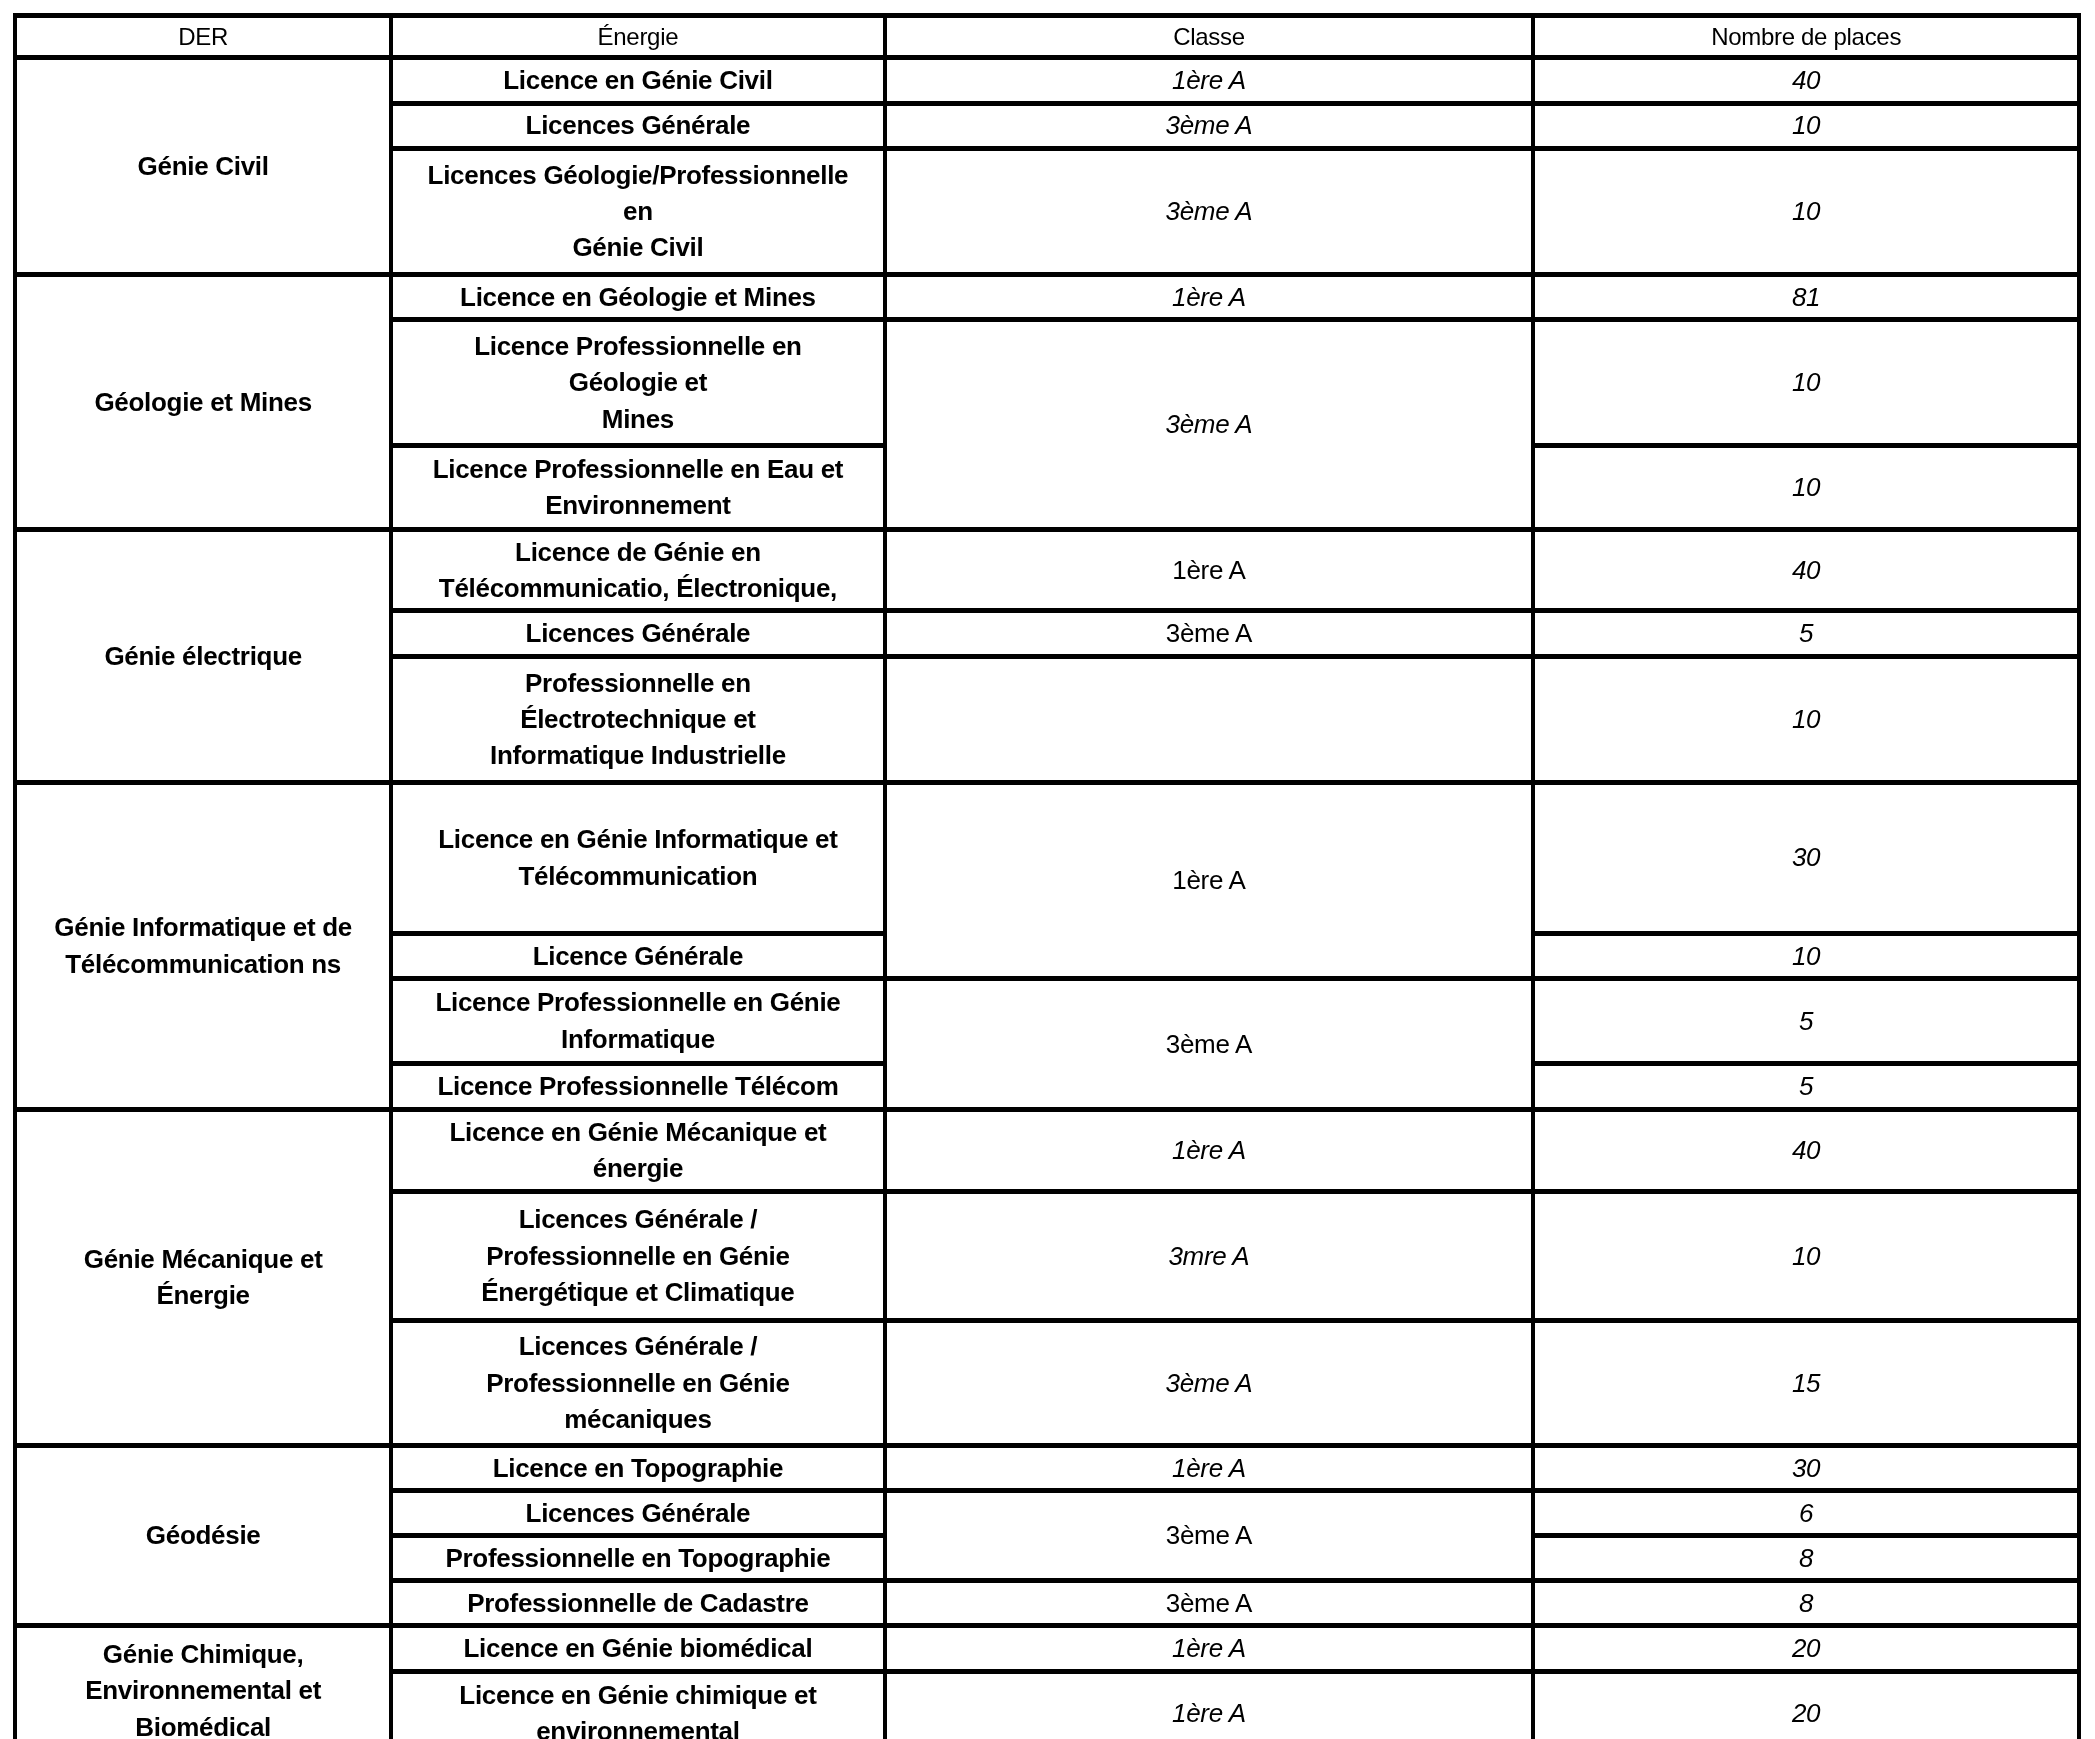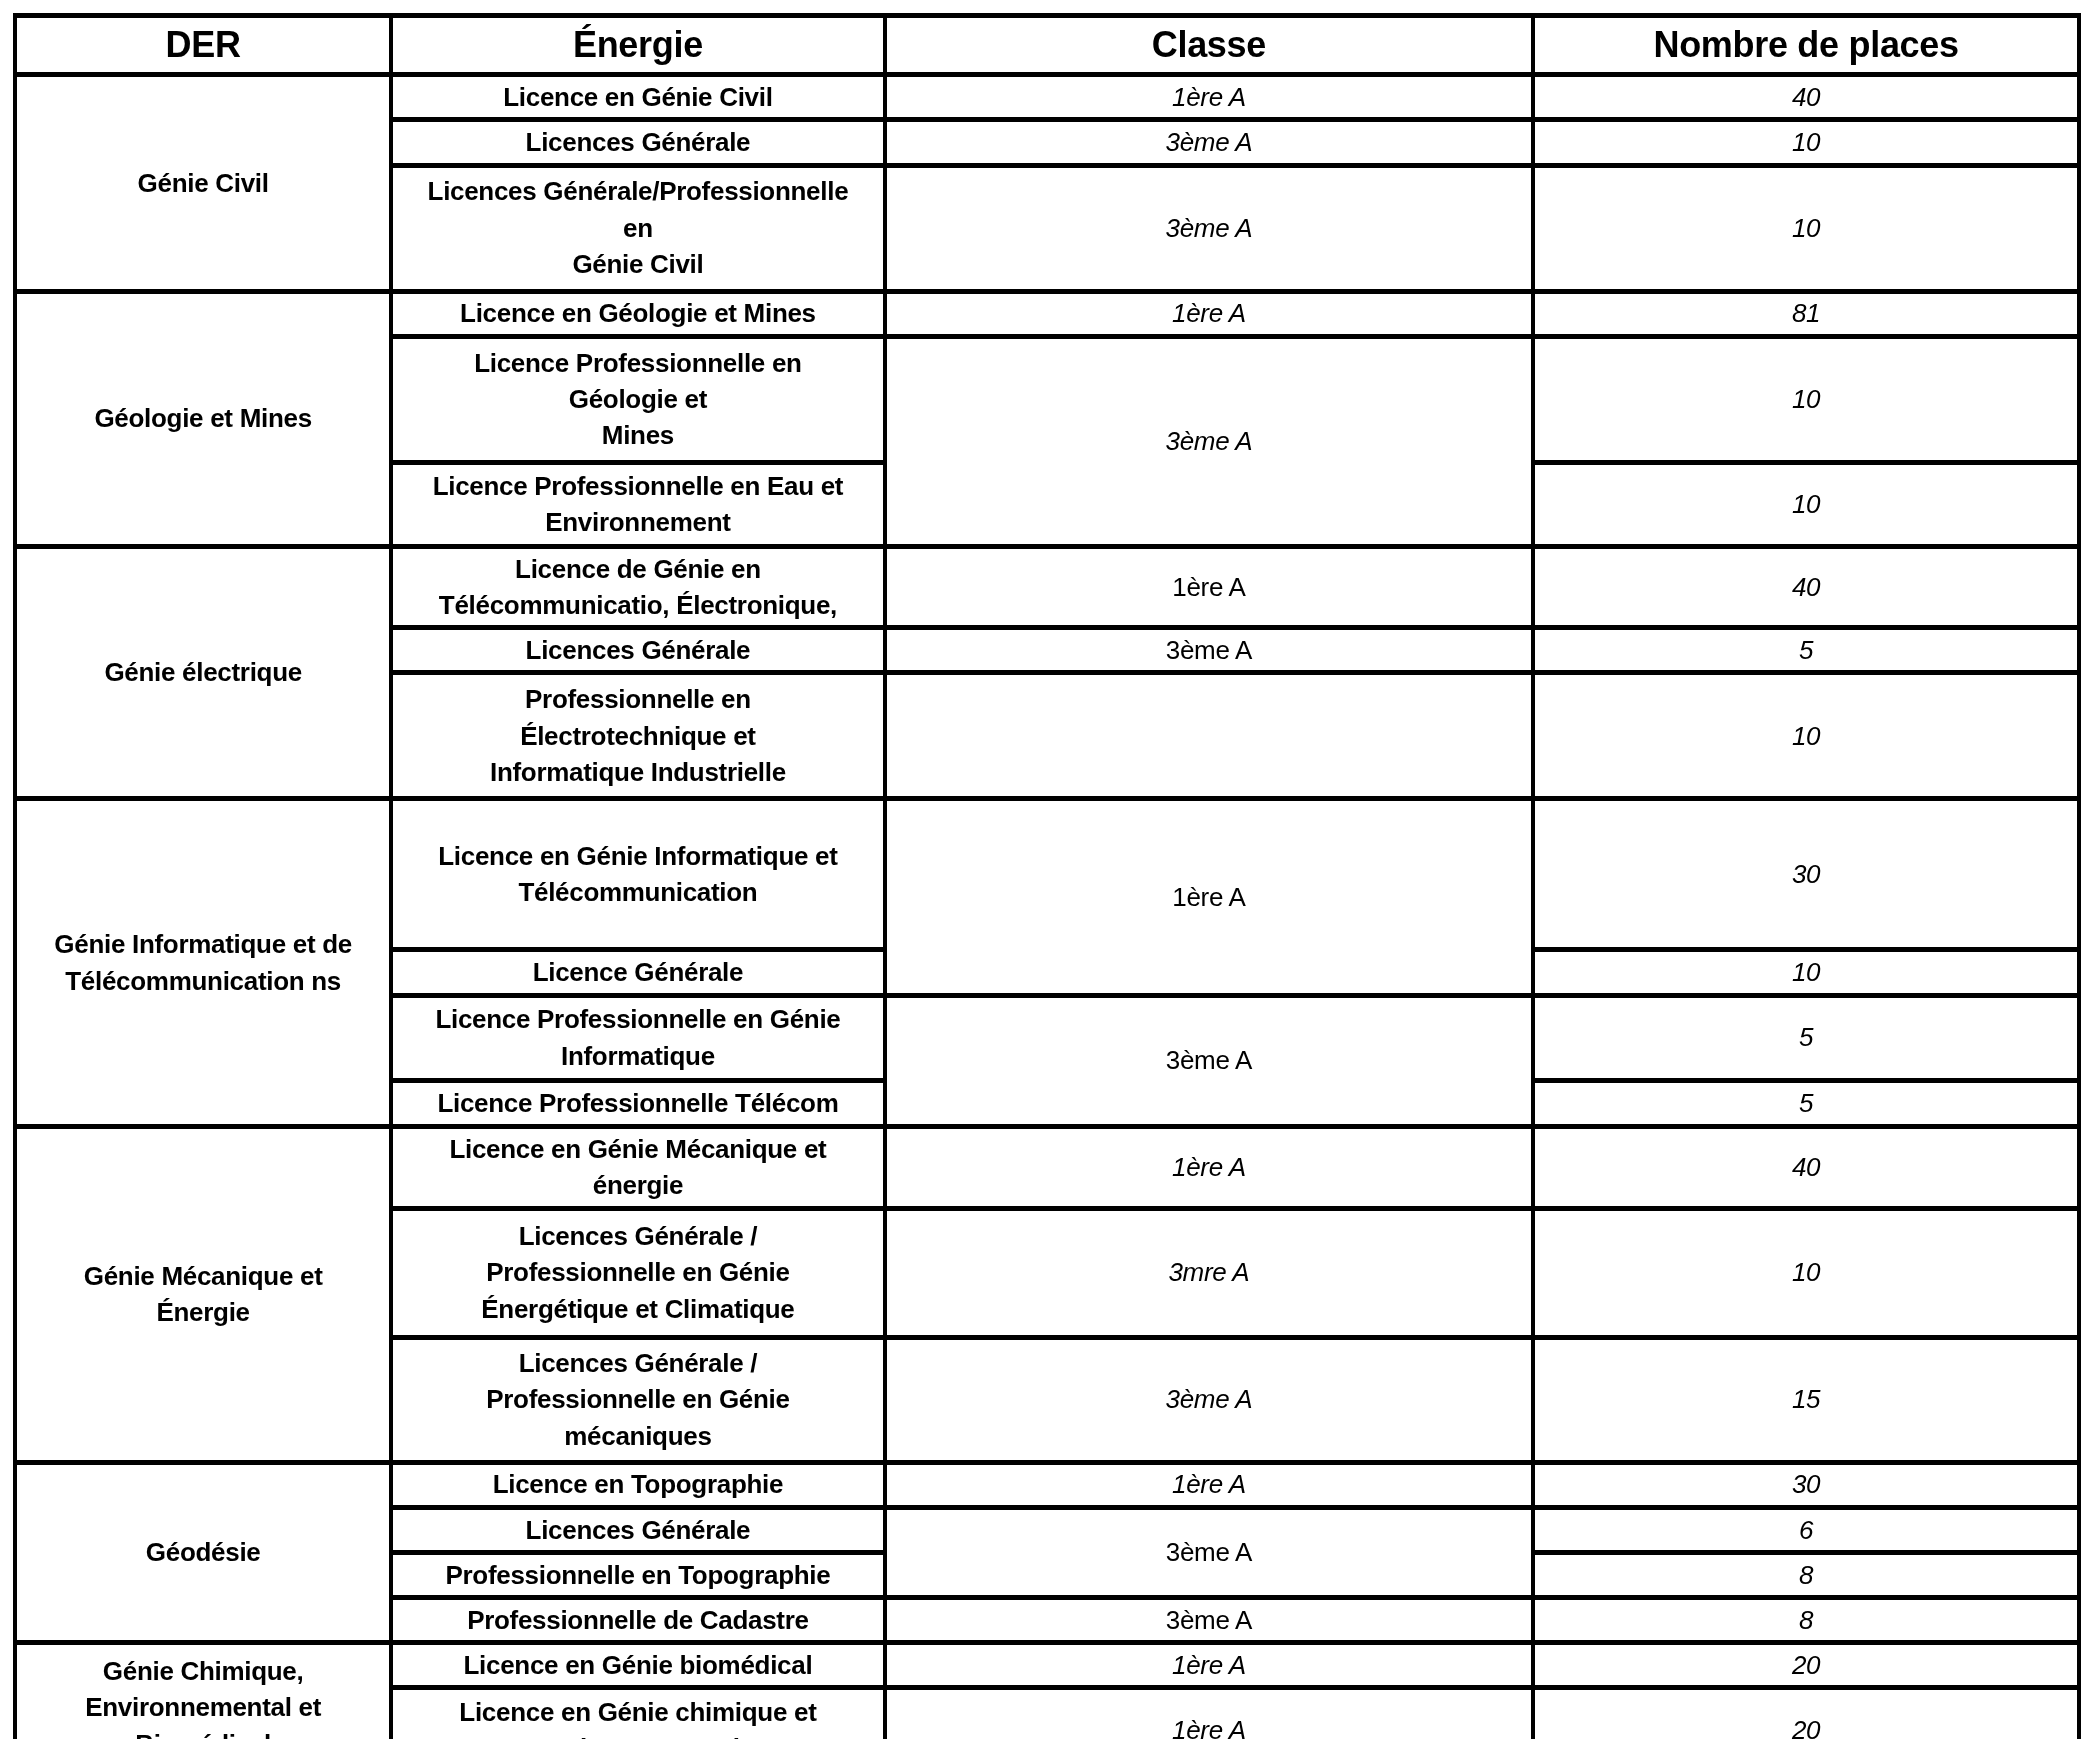"DER" th { font-size: 36px -> 24px; font-weight: 700 -> 400 }
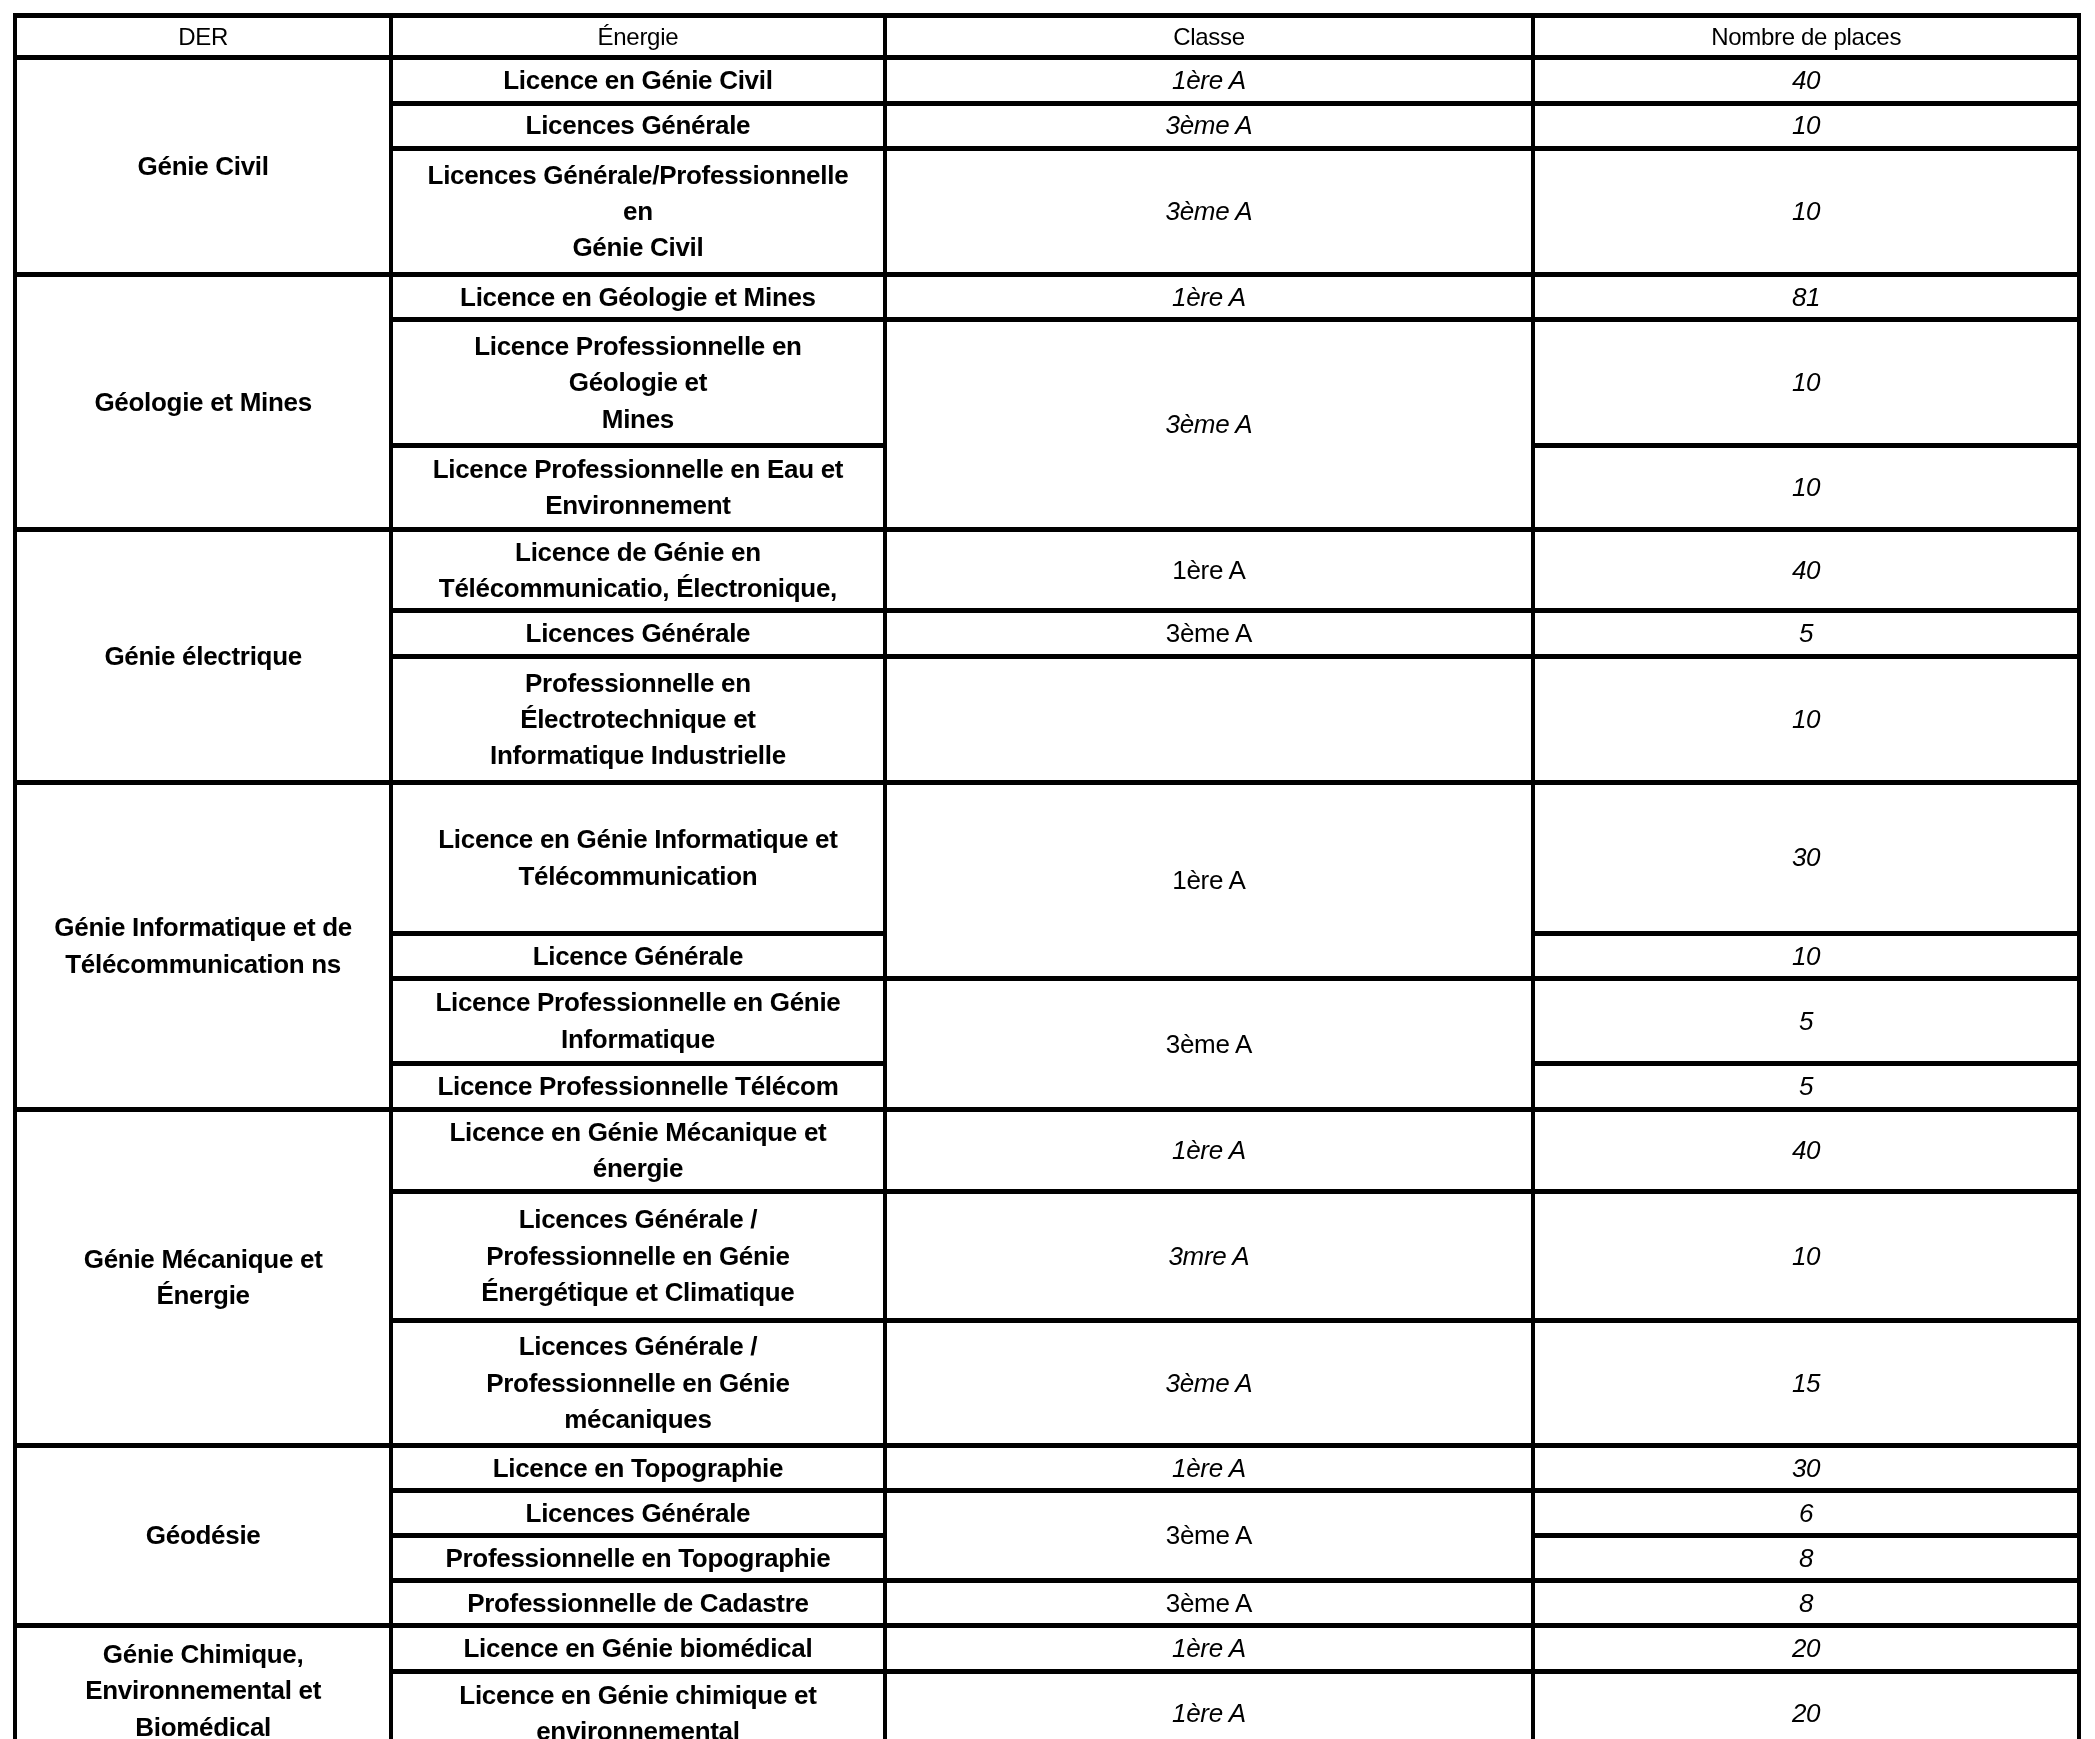"Licences Générale/Professionnelle" td.fil { text: Générale/Professionnelle -> Géologie/Professionnelle }
